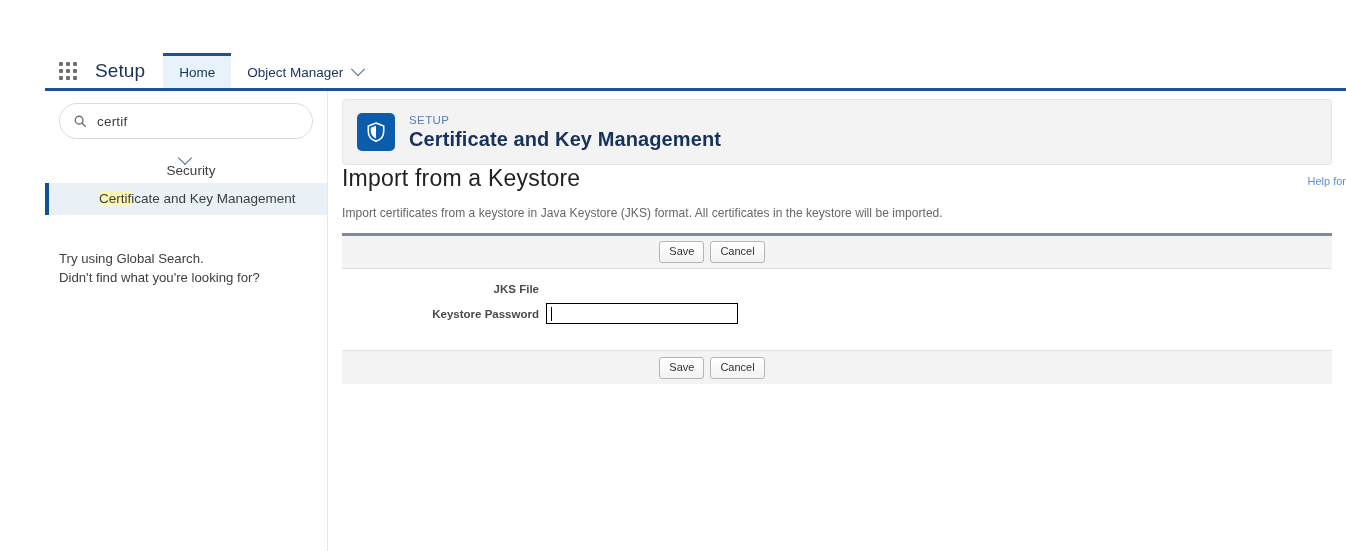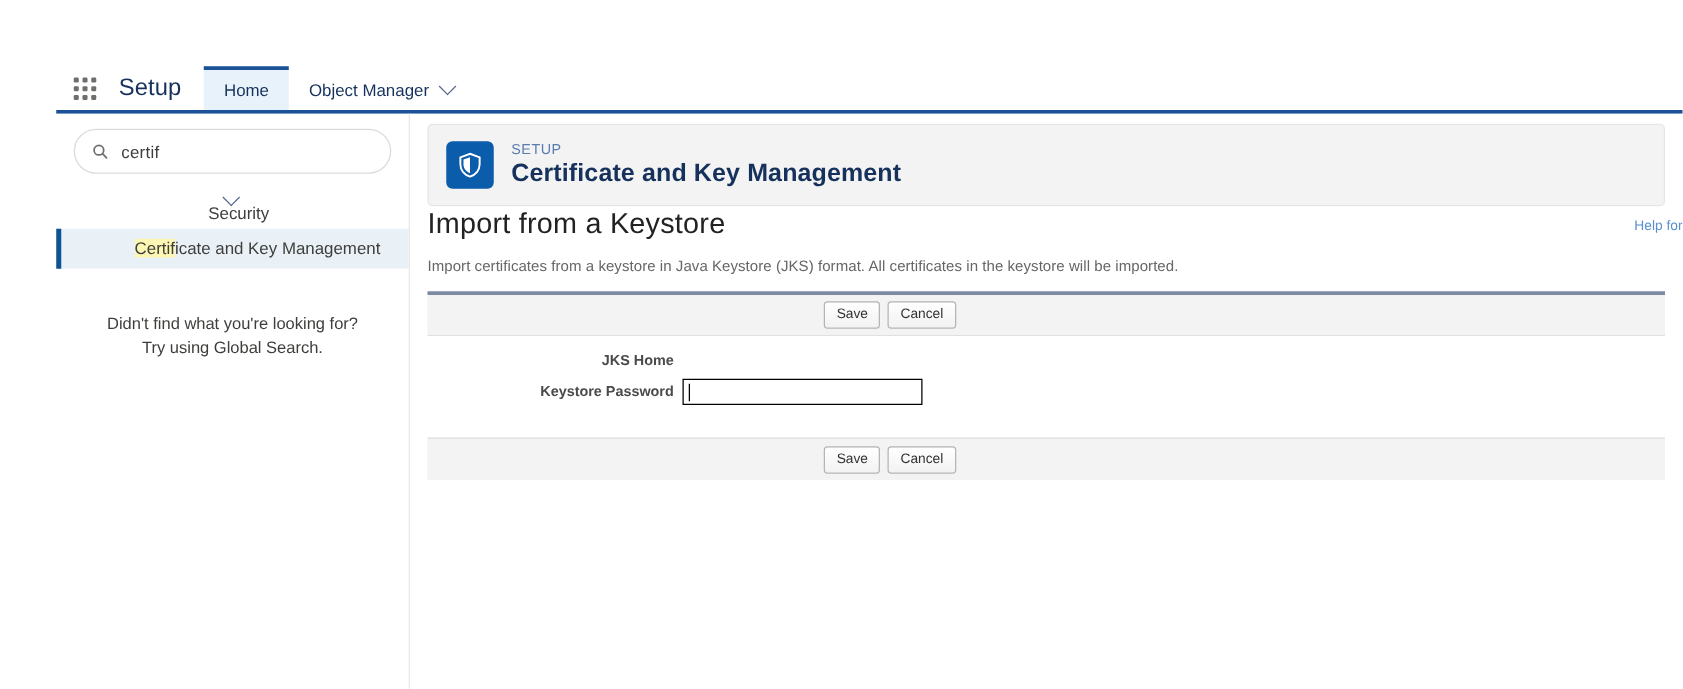"certif" .sidebar { text-align: center -> none }
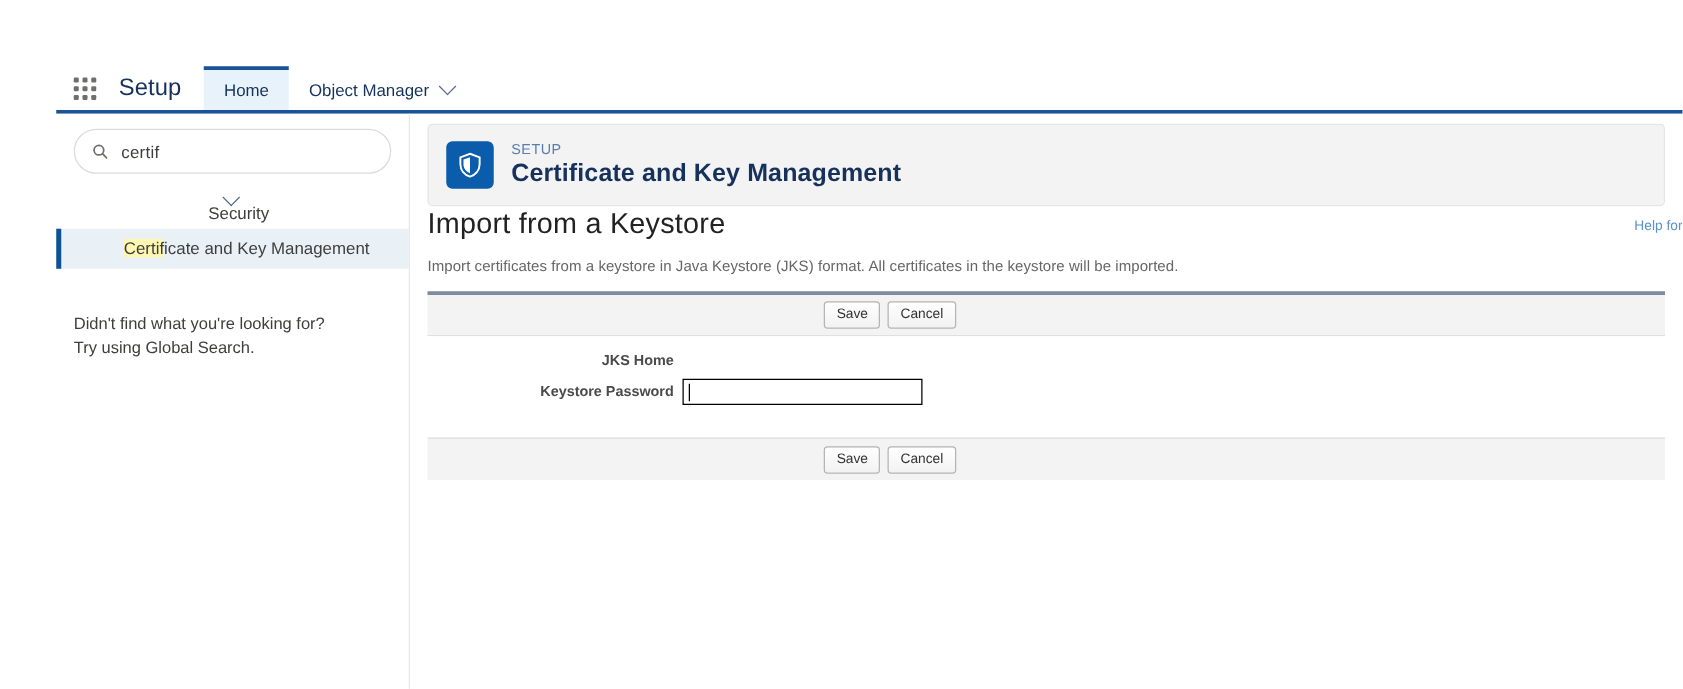"Didn't find what you're looking" div { order: before "Try using Global Search." -> after "Try using Global Search." }
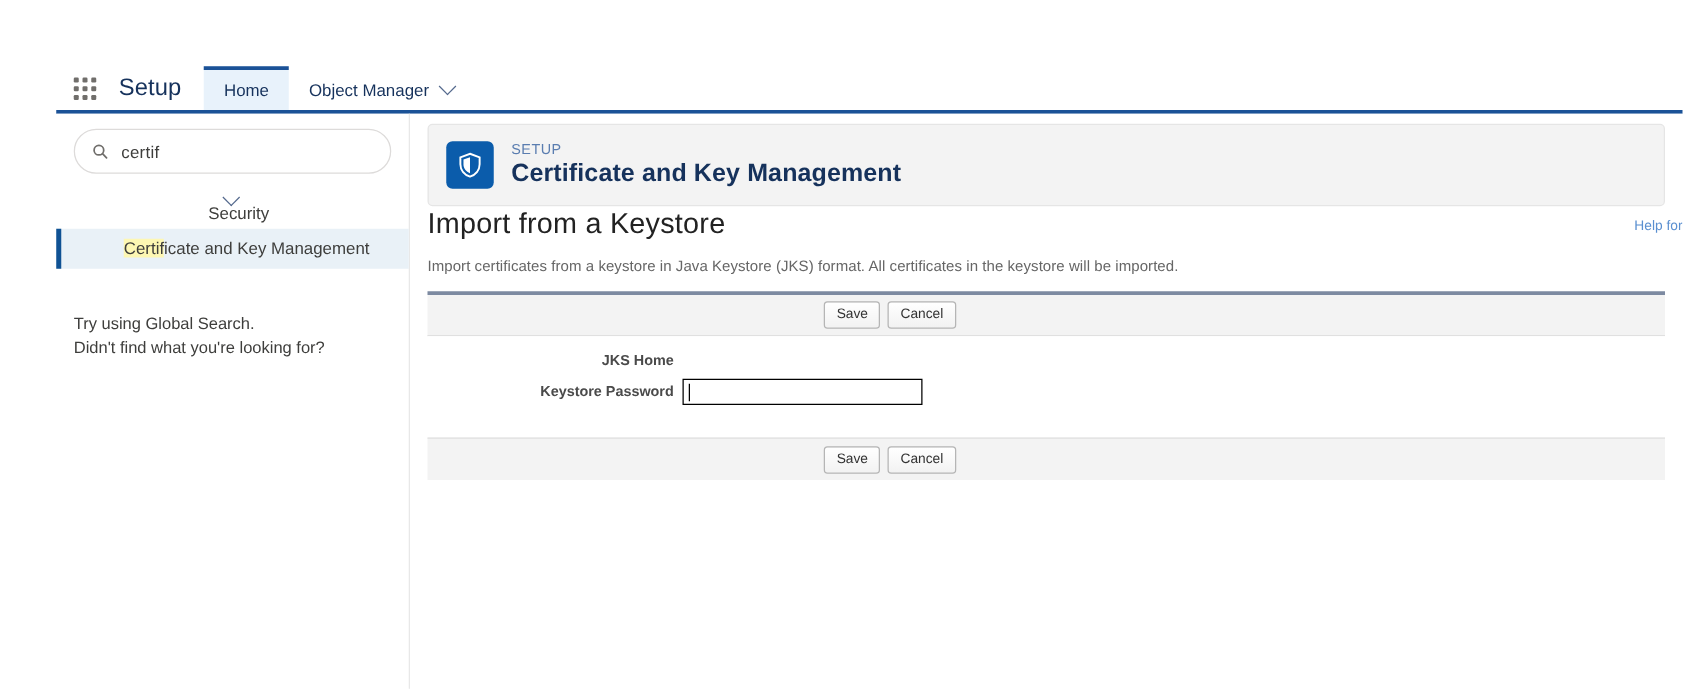"JKS Home" div.flabel { text: Home -> File }
